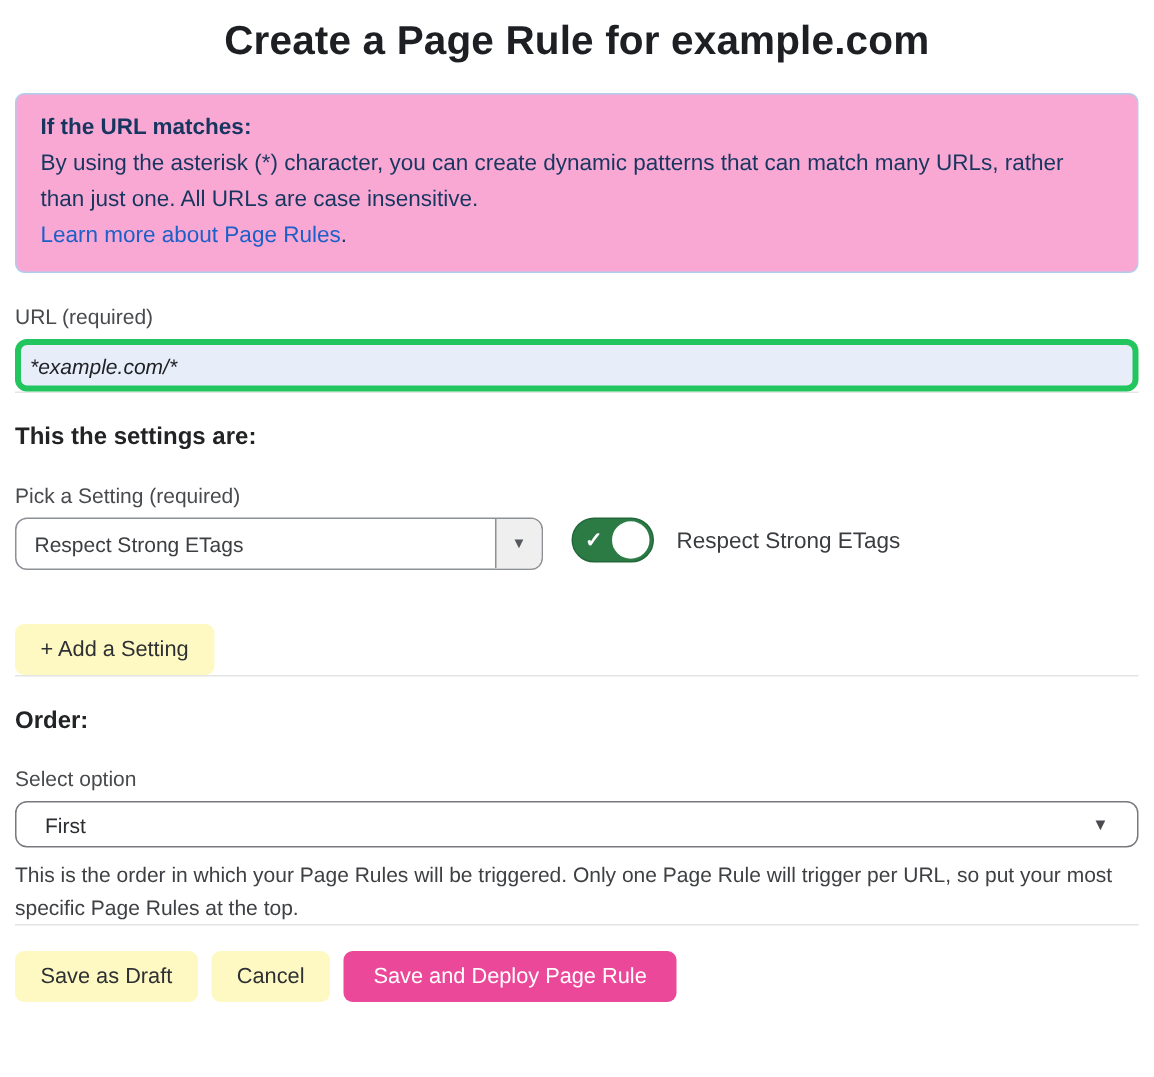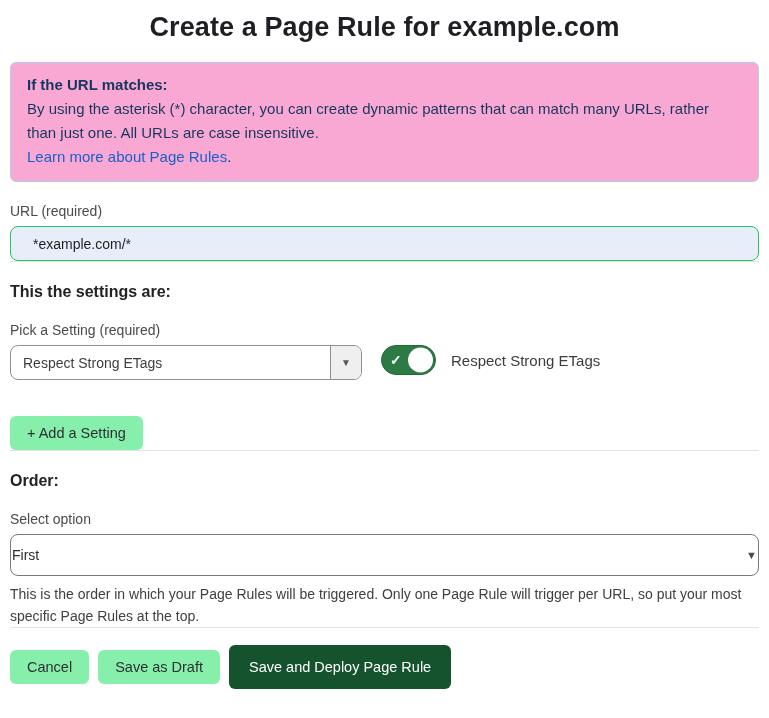"*example.com/*" .url-input { border: 1px solid #22c55e -> 4px solid #22c55e; font-style: none -> italic; padding: 0 22px -> 0 6px }
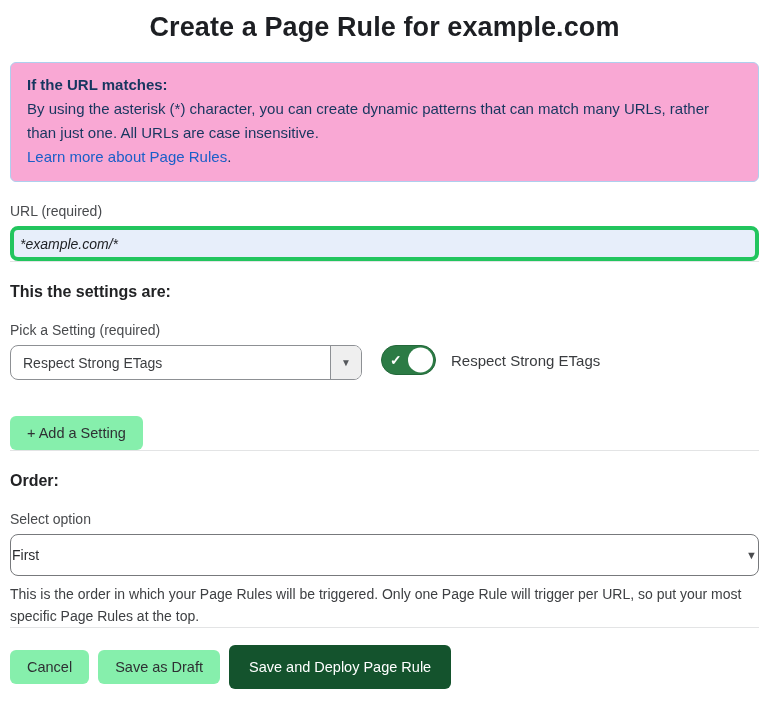"+ Add a Setting" .btn-gray { background: #86efac -> #fef9c3 }
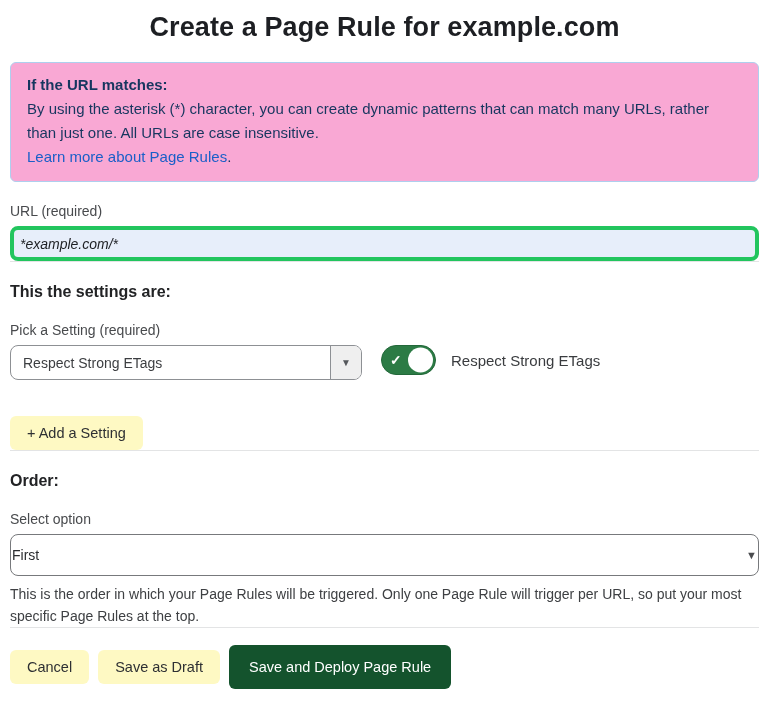"First" .order-select { height: 42px -> 31px; padding: 0 1px -> 0 19px }
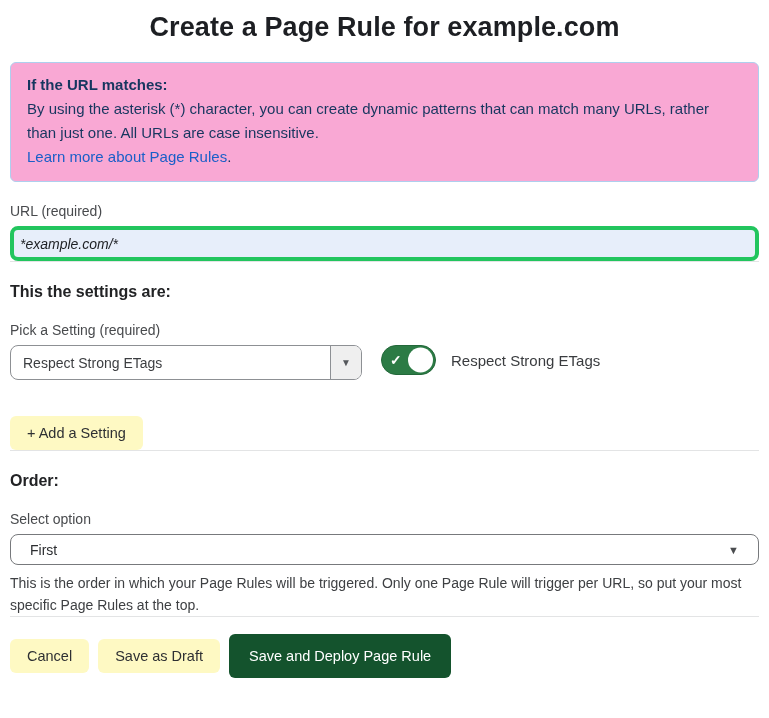"Cancel" button.btn-gray { order: before "Save as Draft" -> after "Save as Draft" }
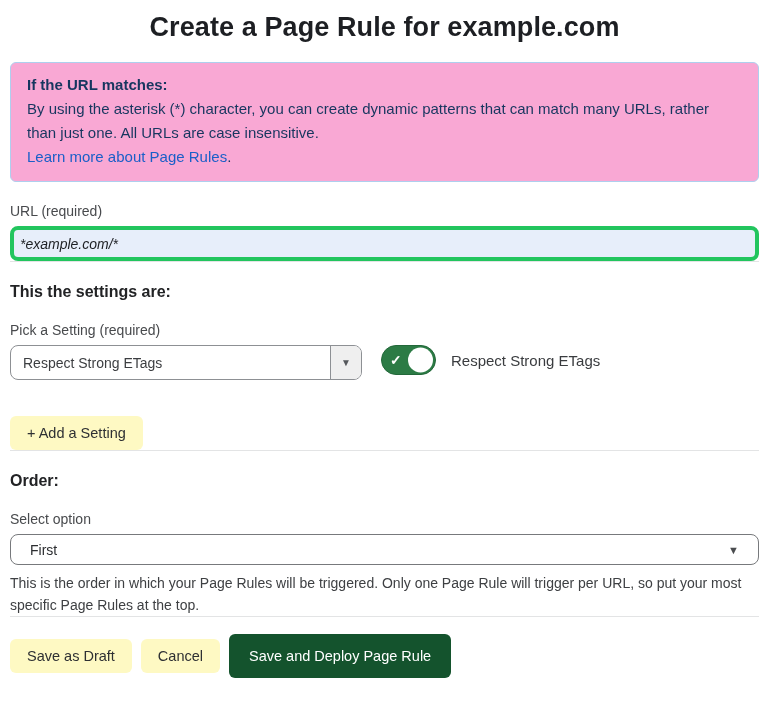"Save and Deploy Page Rule" .btn-blue { background: #14532d -> #ec4899; height: 44px -> 34px }
